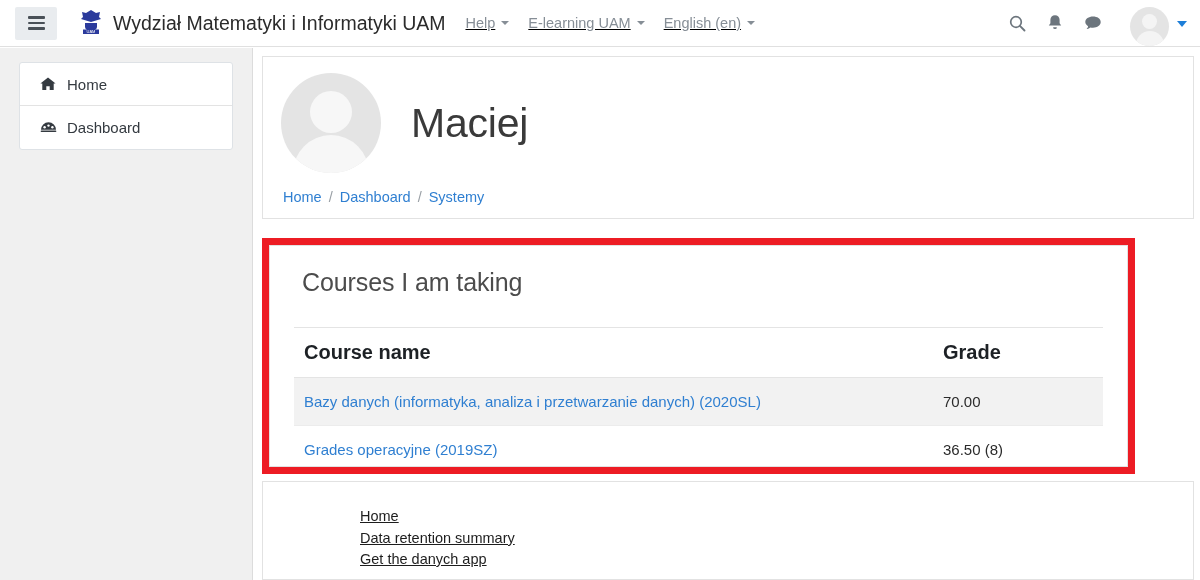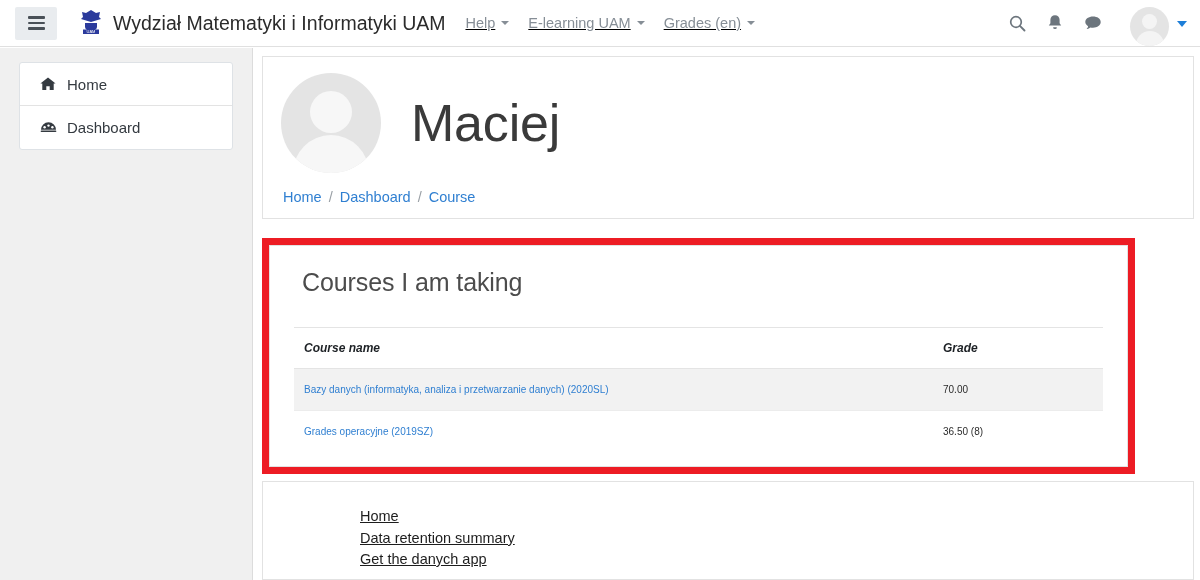"Grades (en)" span { text: Grades -> English }
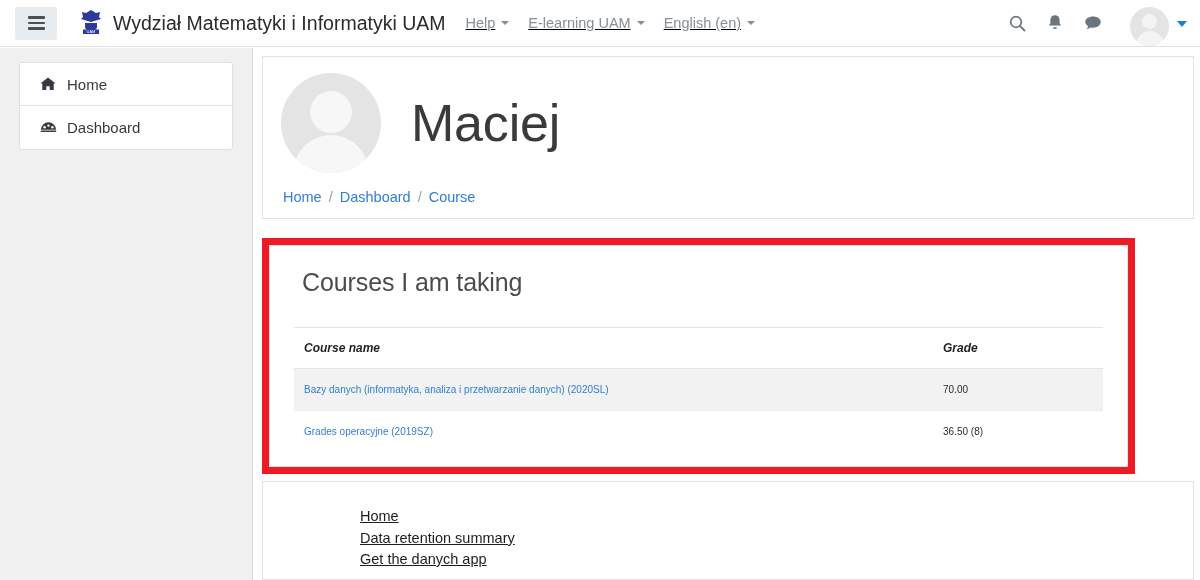"Maciej" .profile-name { font-size: 52px -> 41px }
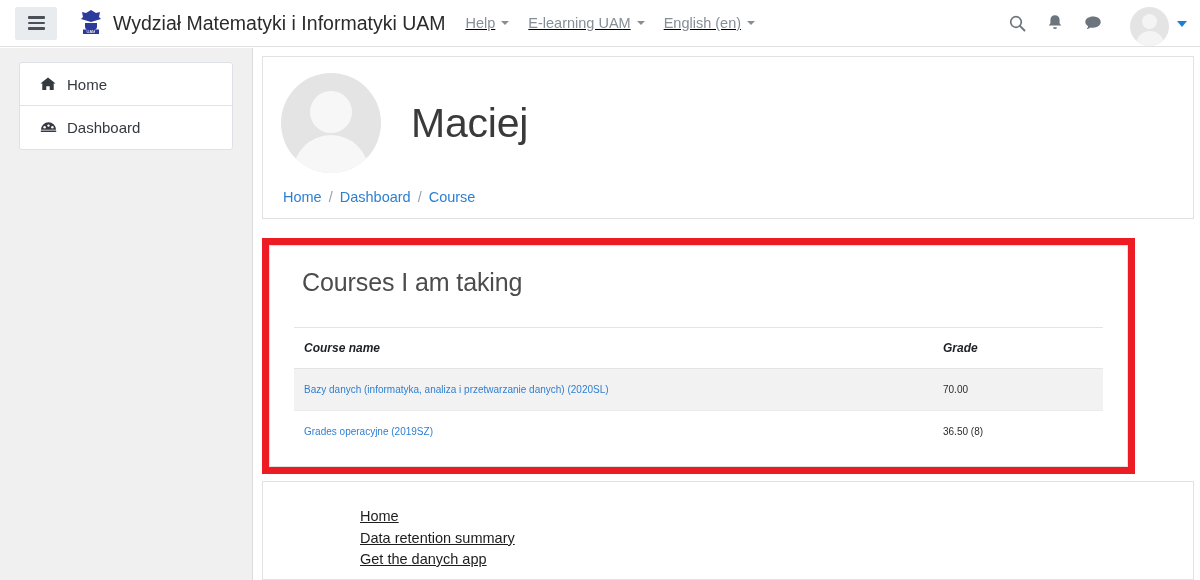"Course" span.crumb { text: Course -> Systemy }
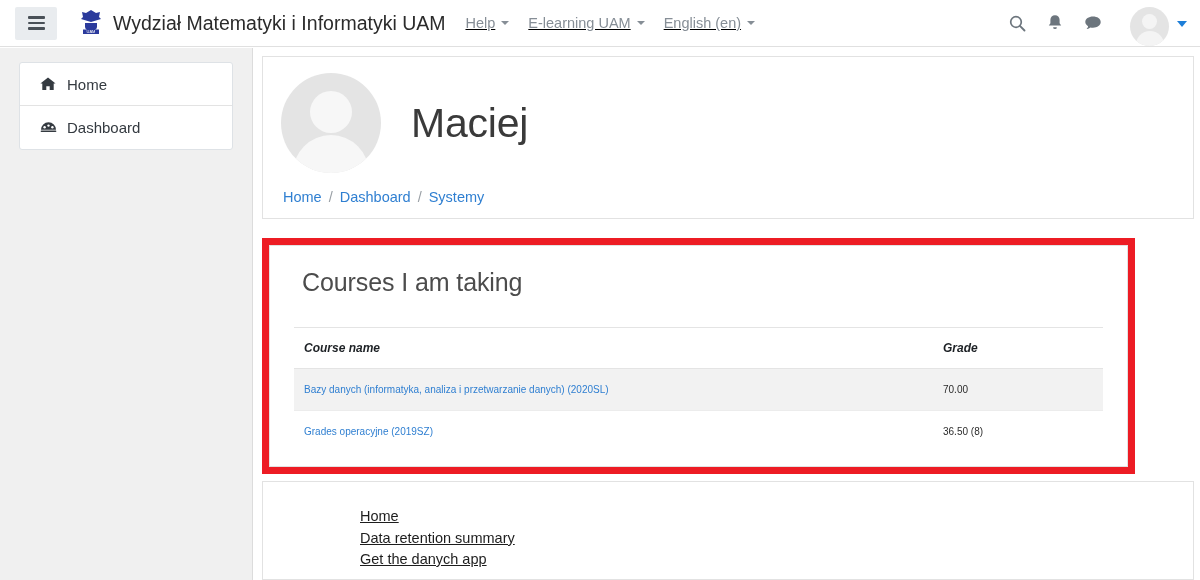"Course name" table.grades th { font-size: 12px -> 20px; font-style: italic -> none }
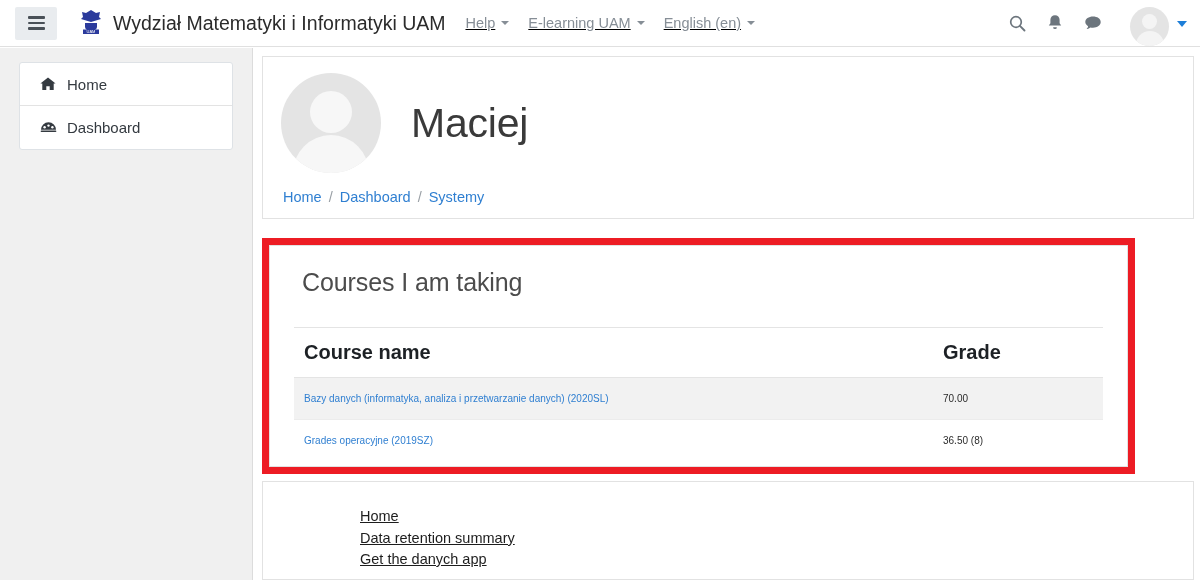"Bazy danych (informatyka, analiza i" table.grades td { font-size: 10px -> 15px }
